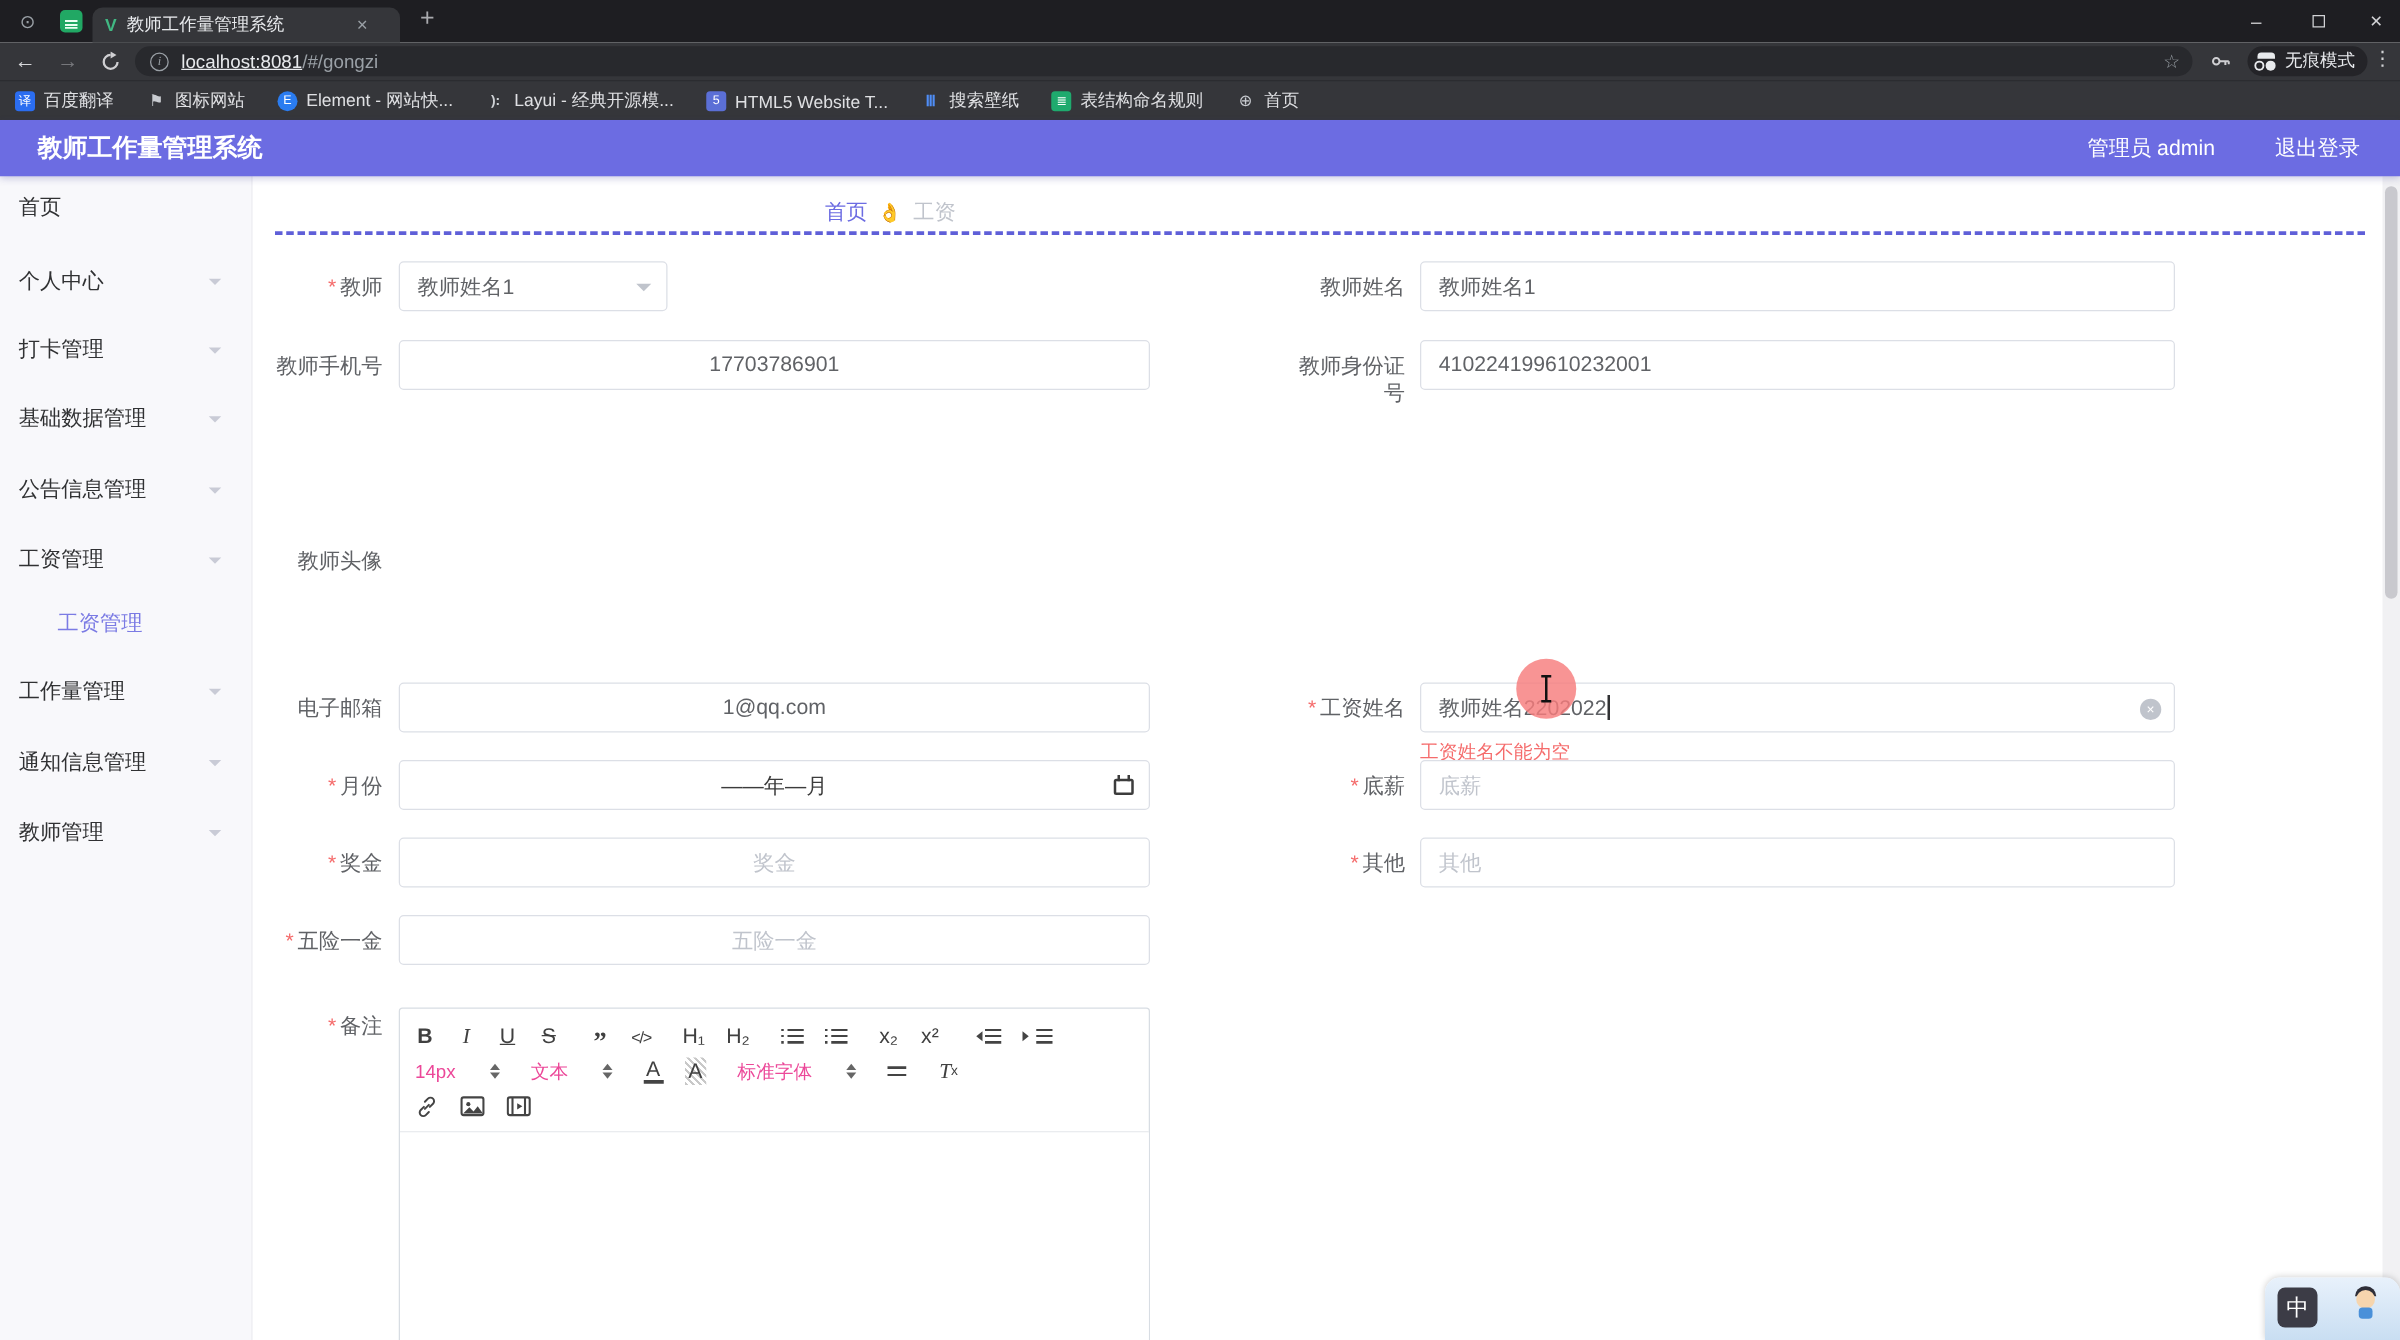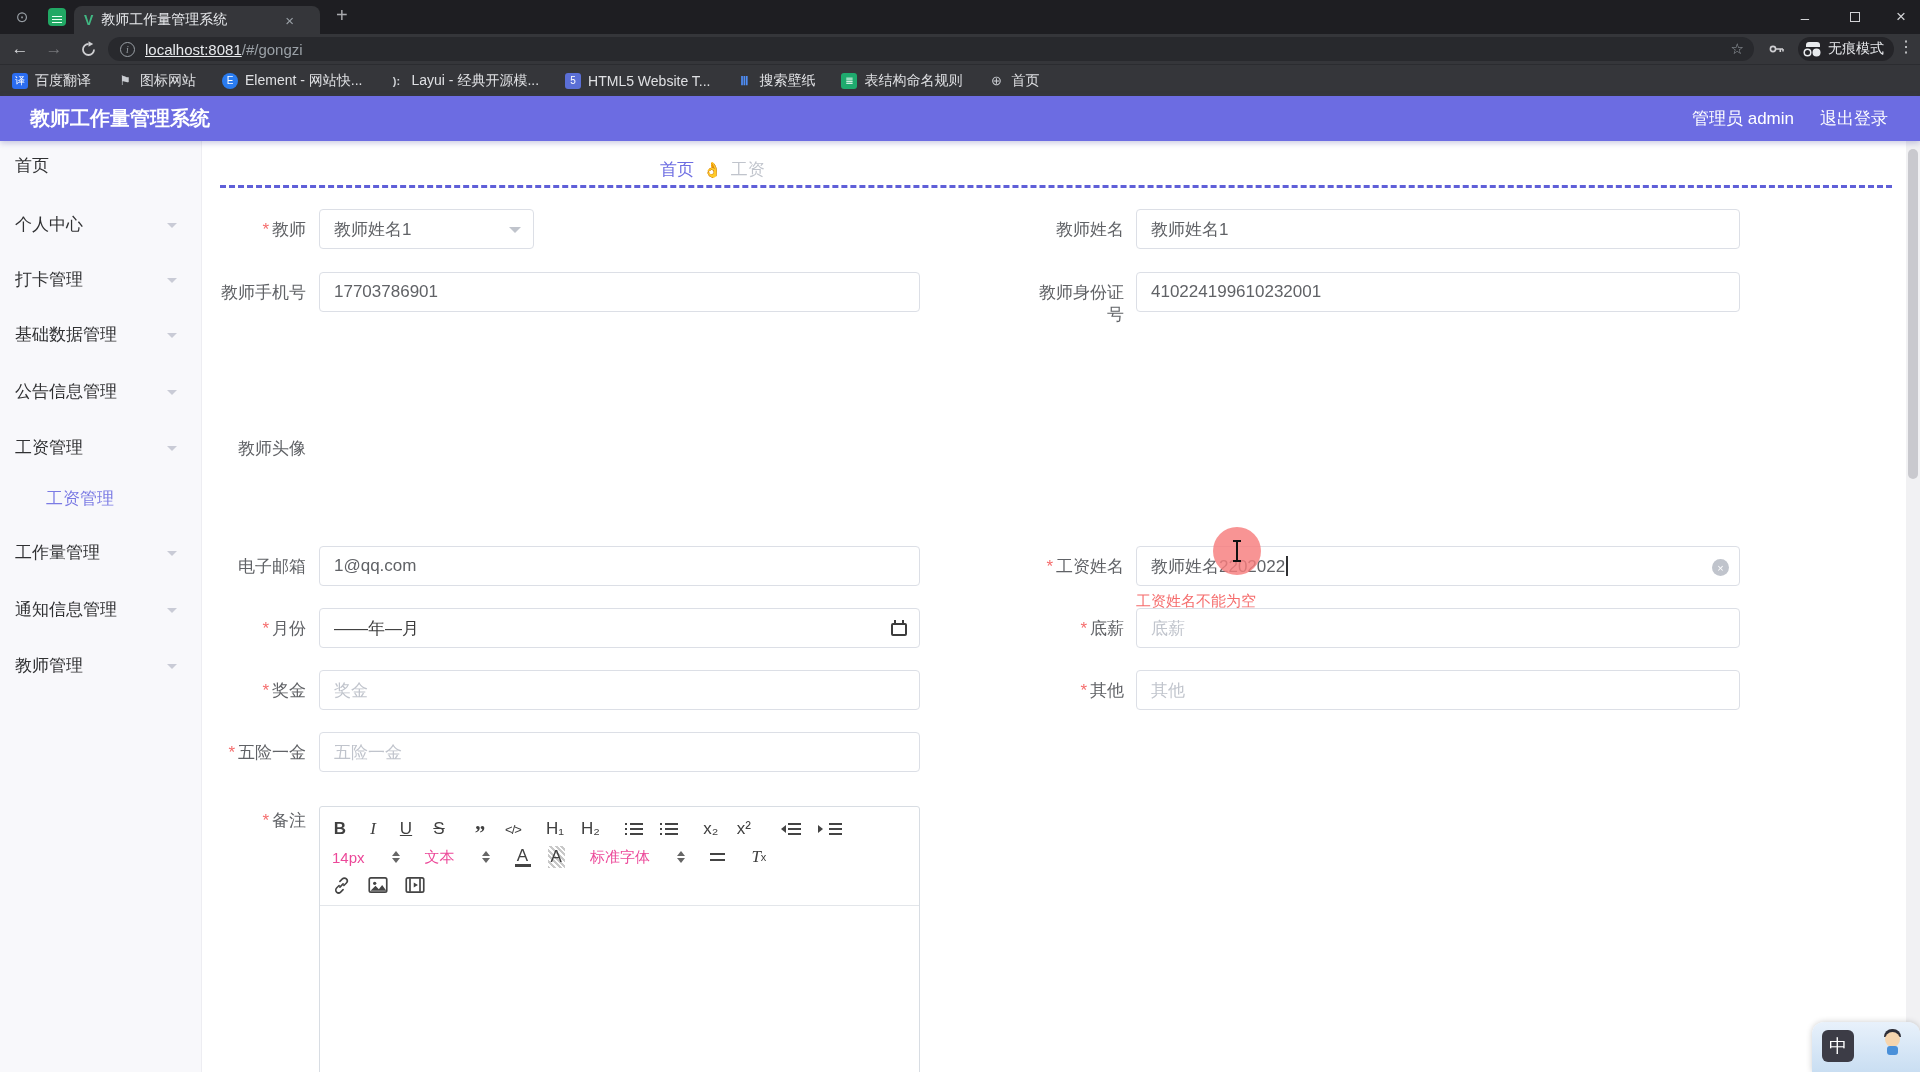"管理员 admin" #hdr-right { gap: 26px -> 48px }
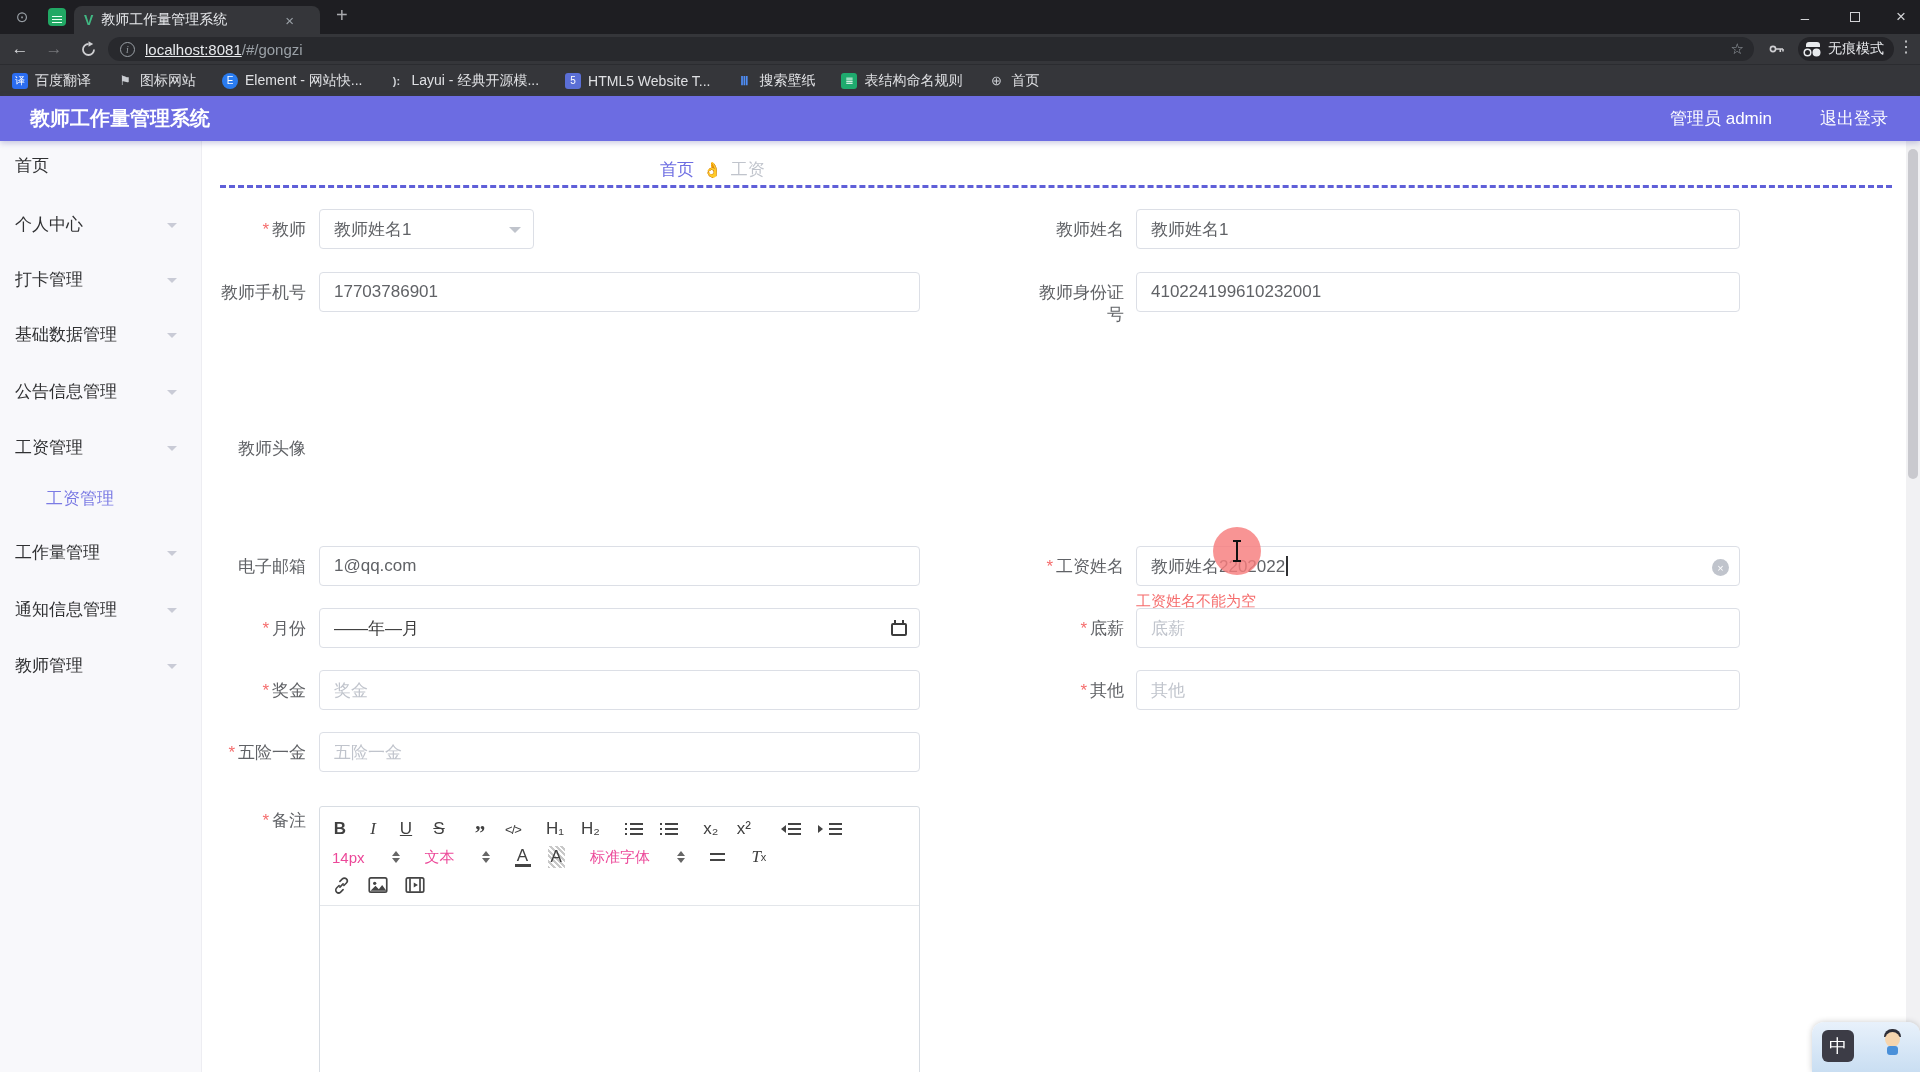"17703786901" .l-inp { justify-content: none -> center }
